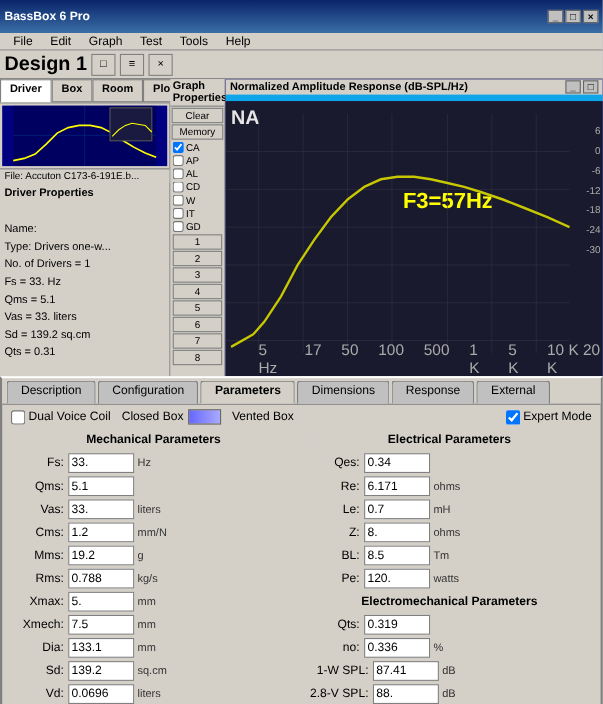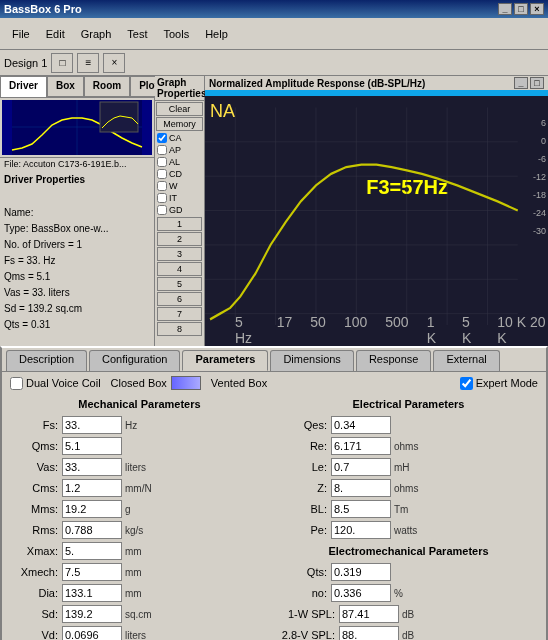"BassBox 6 Pro" .title-bar { height: 18px -> 30px }
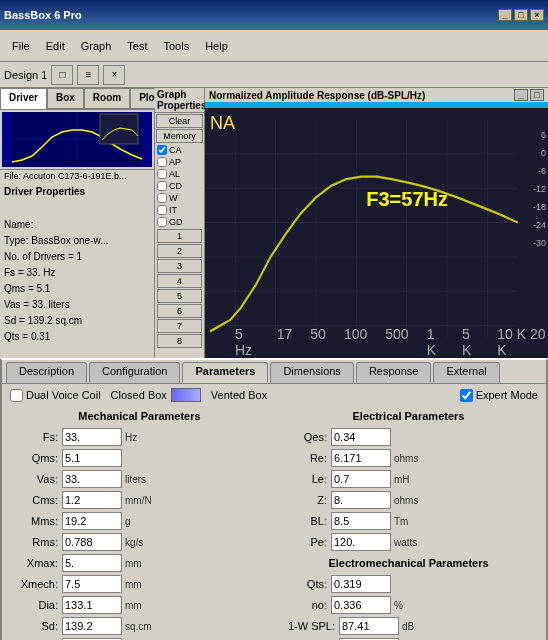"File" .menu-bar { height: 32px -> 16px }
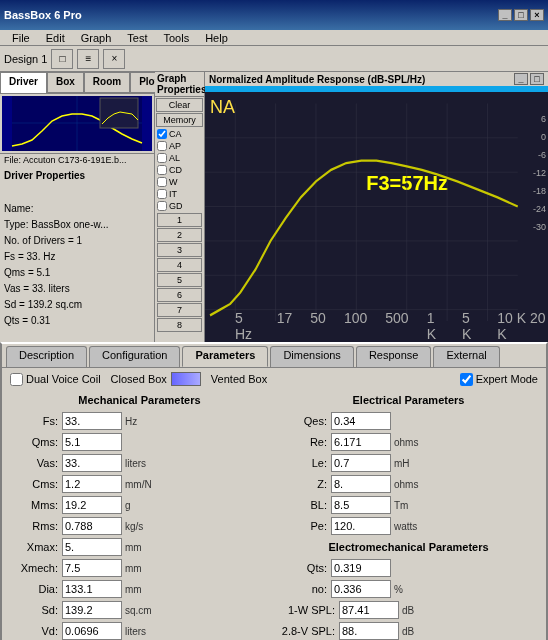"Design 1" .toolbar-label { font-size: 11px -> 18px; font-weight: normal -> bold }
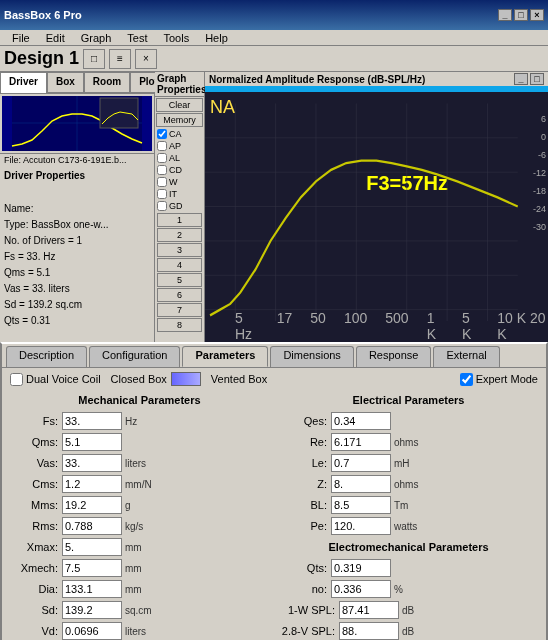"NA" .graph-na-label { color: #fde047 -> #e5e5e5; font-weight: normal -> bold }
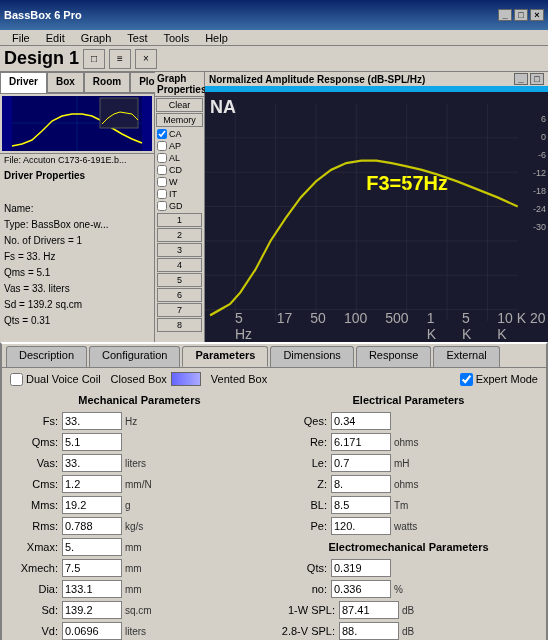"Type: BassBox one-w..." div.prop-row { text: BassBox -> Drivers }
